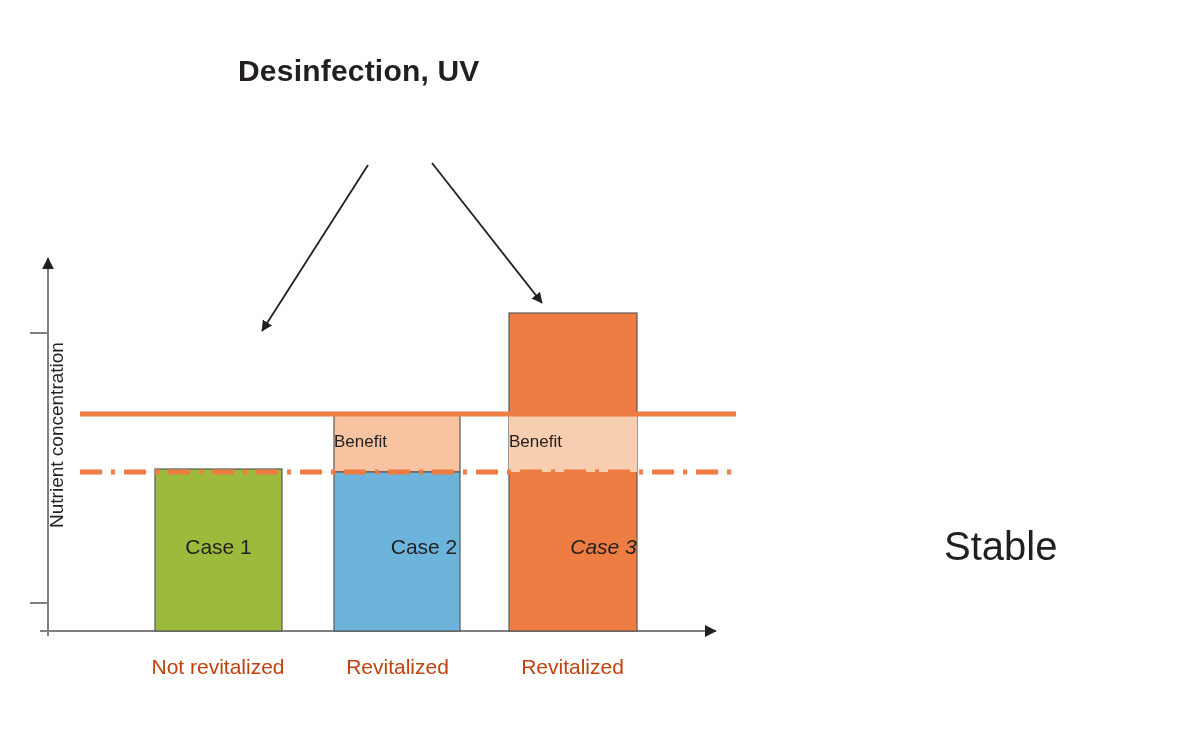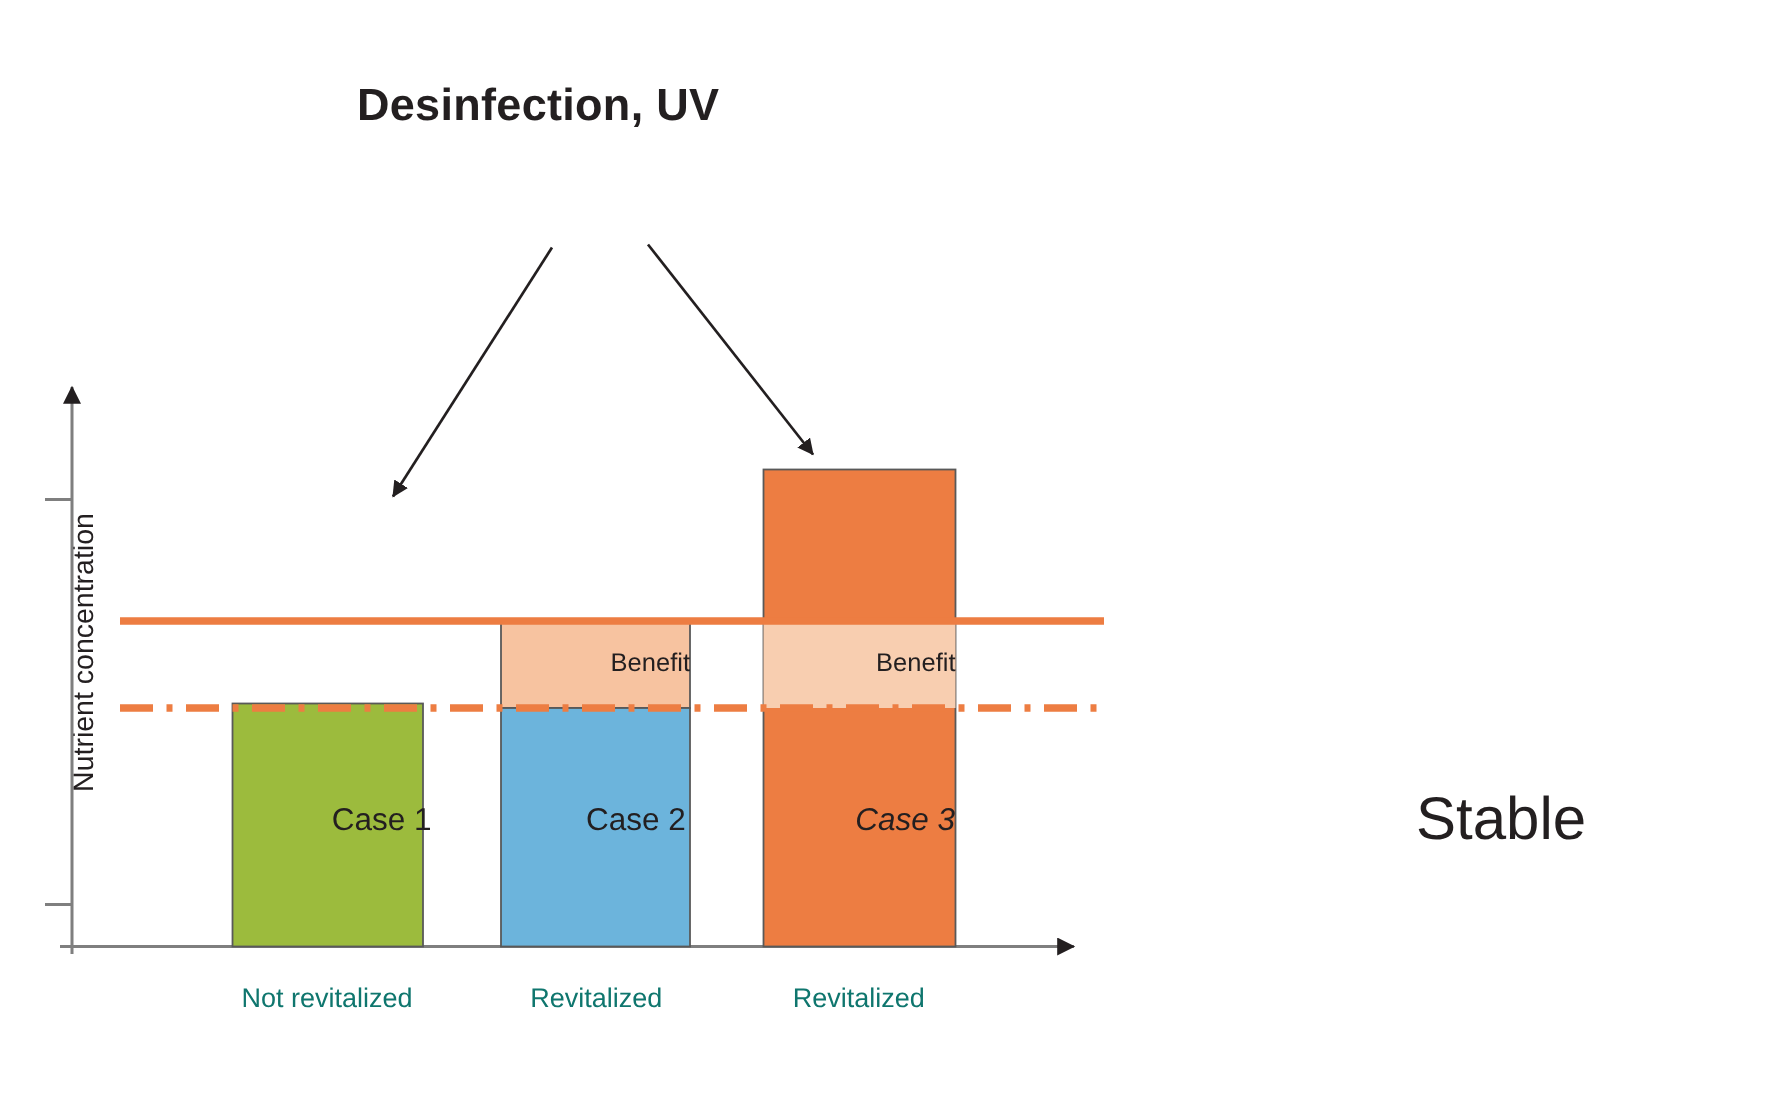"Benefit" .benefit-label { text-align: right -> left }
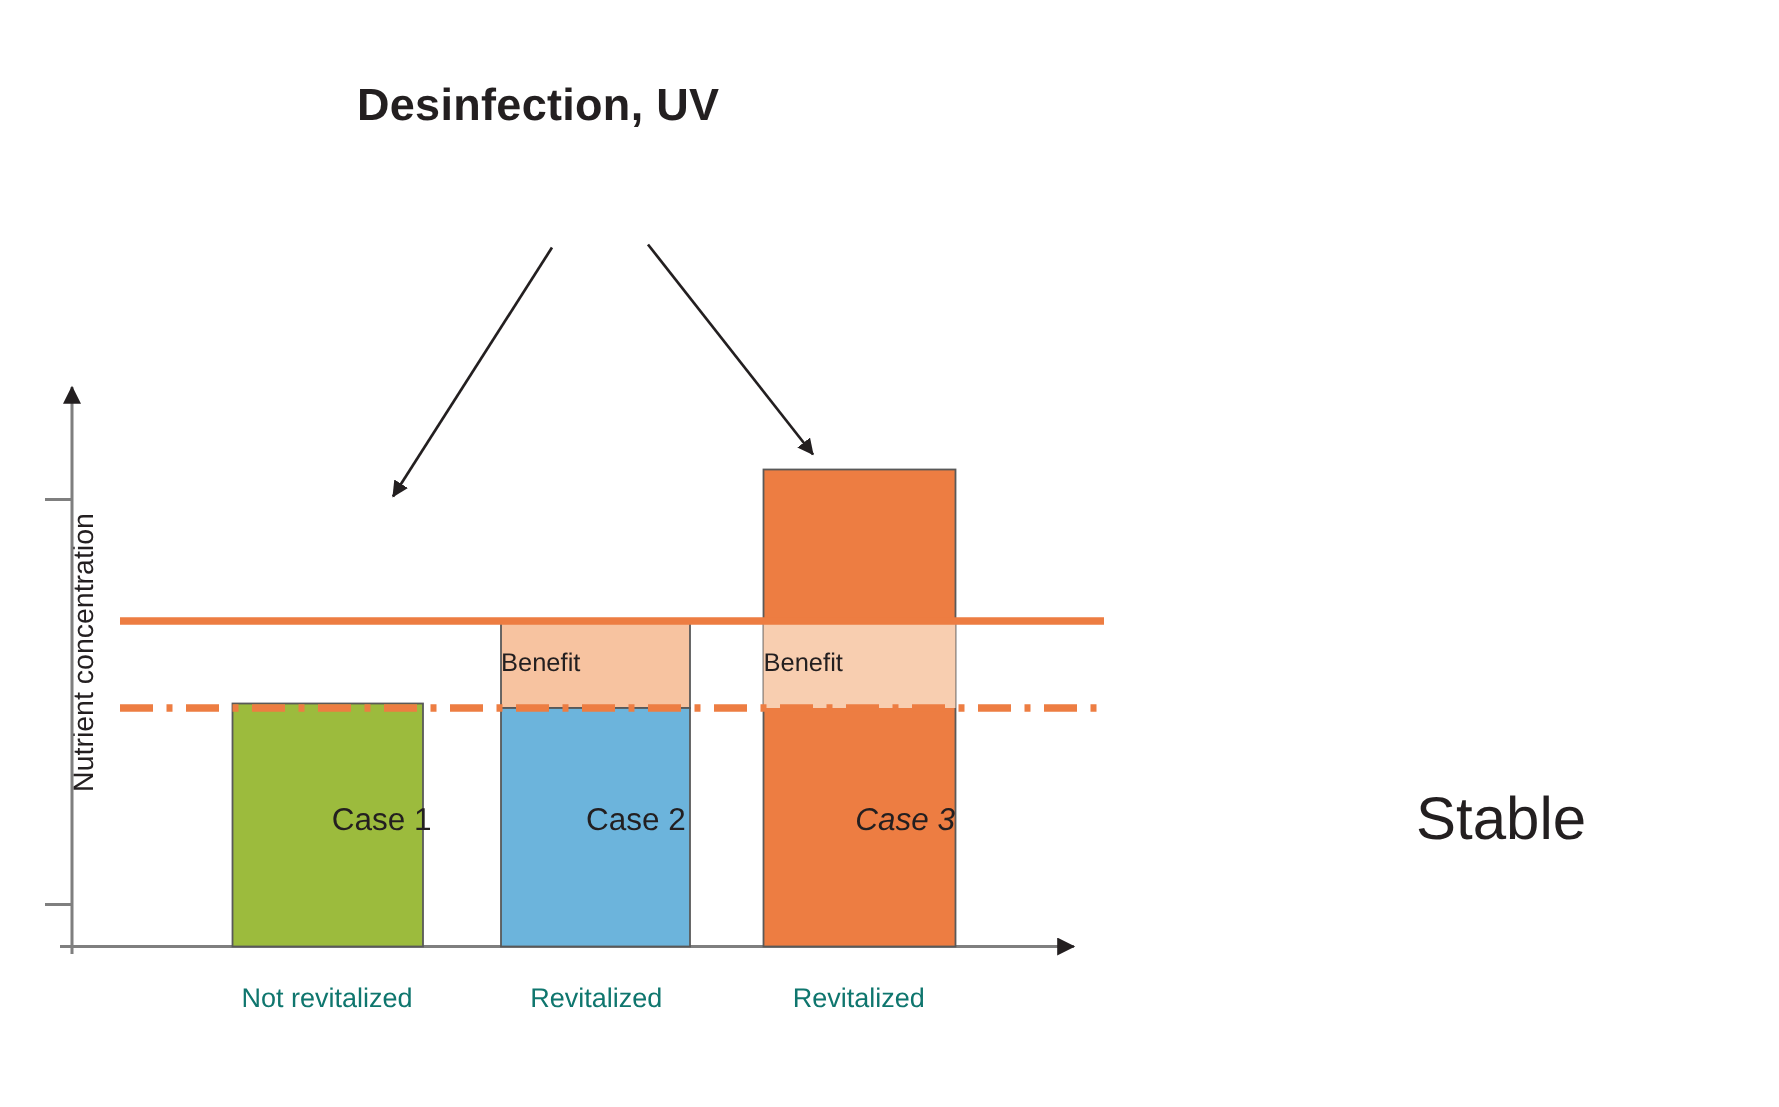"Case 1" div.abs { padding-left: 36px -> none }
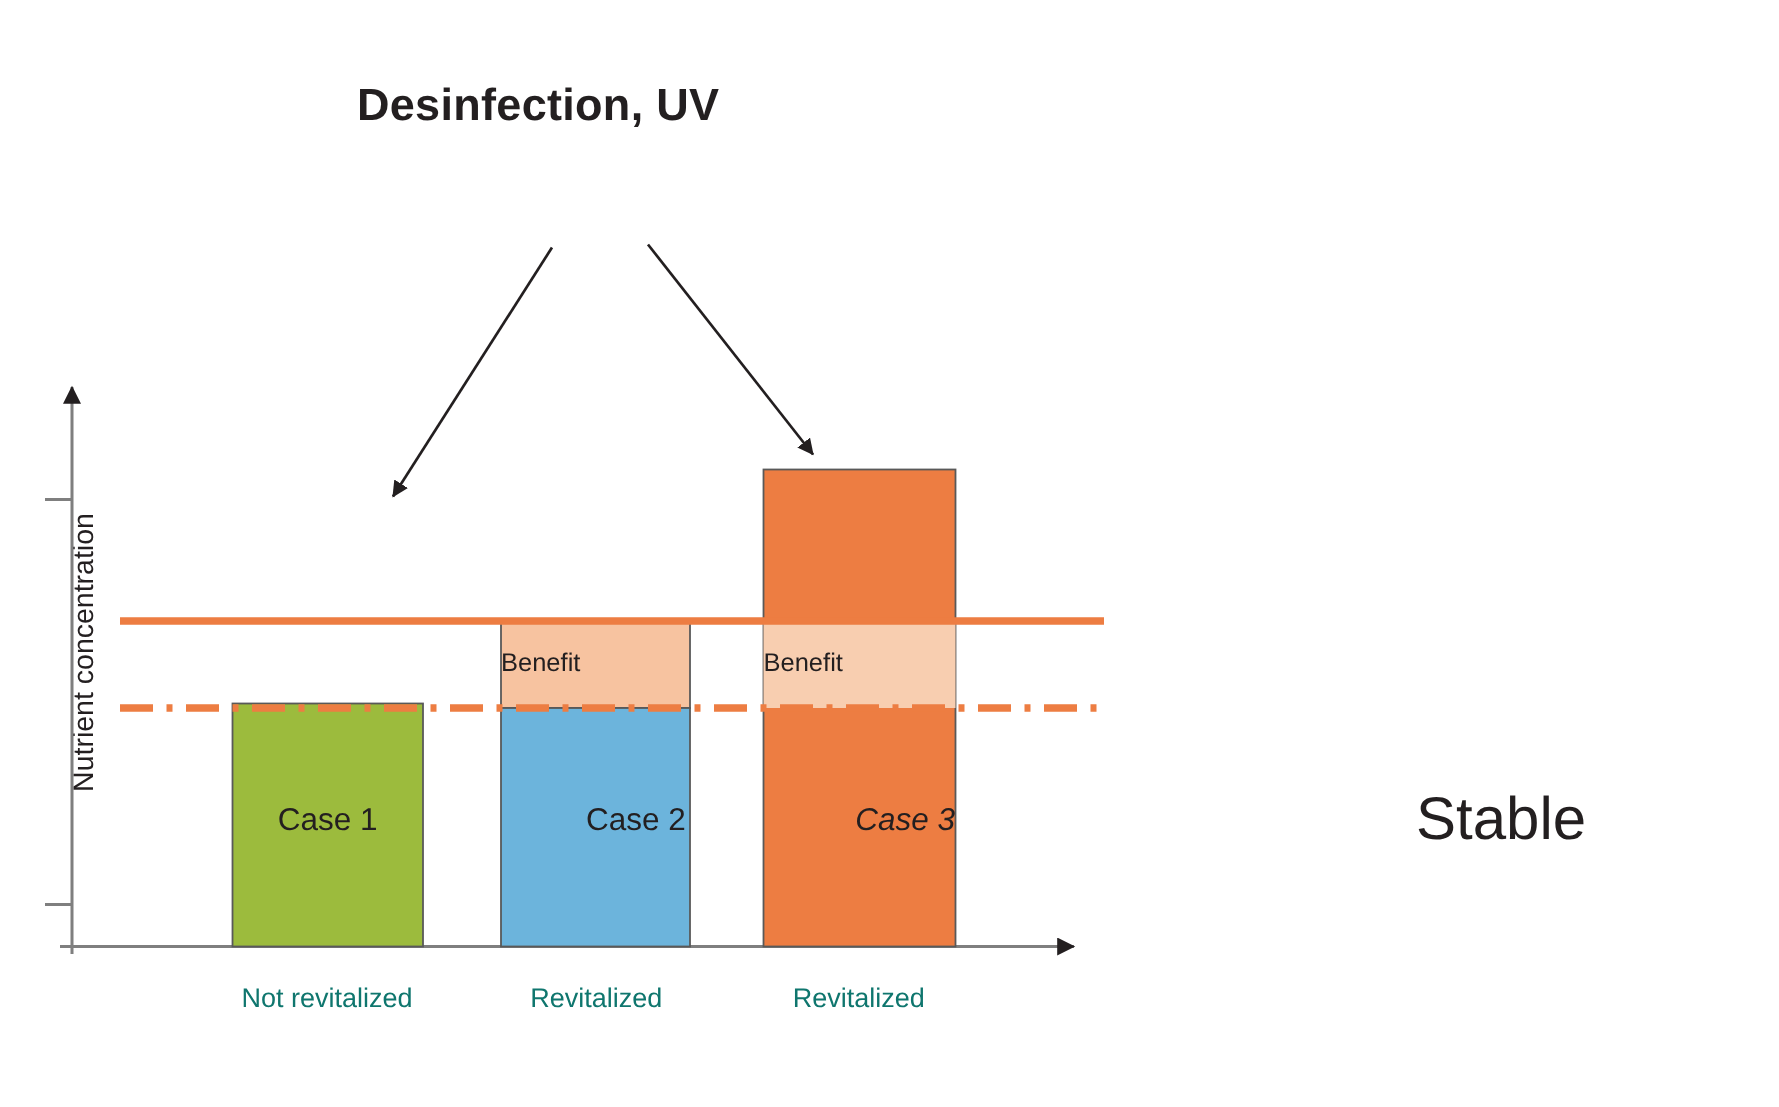"Not revitalized" .cat-label { color: #0f766e -> #c2410c; font-size: 18px -> 21px }
